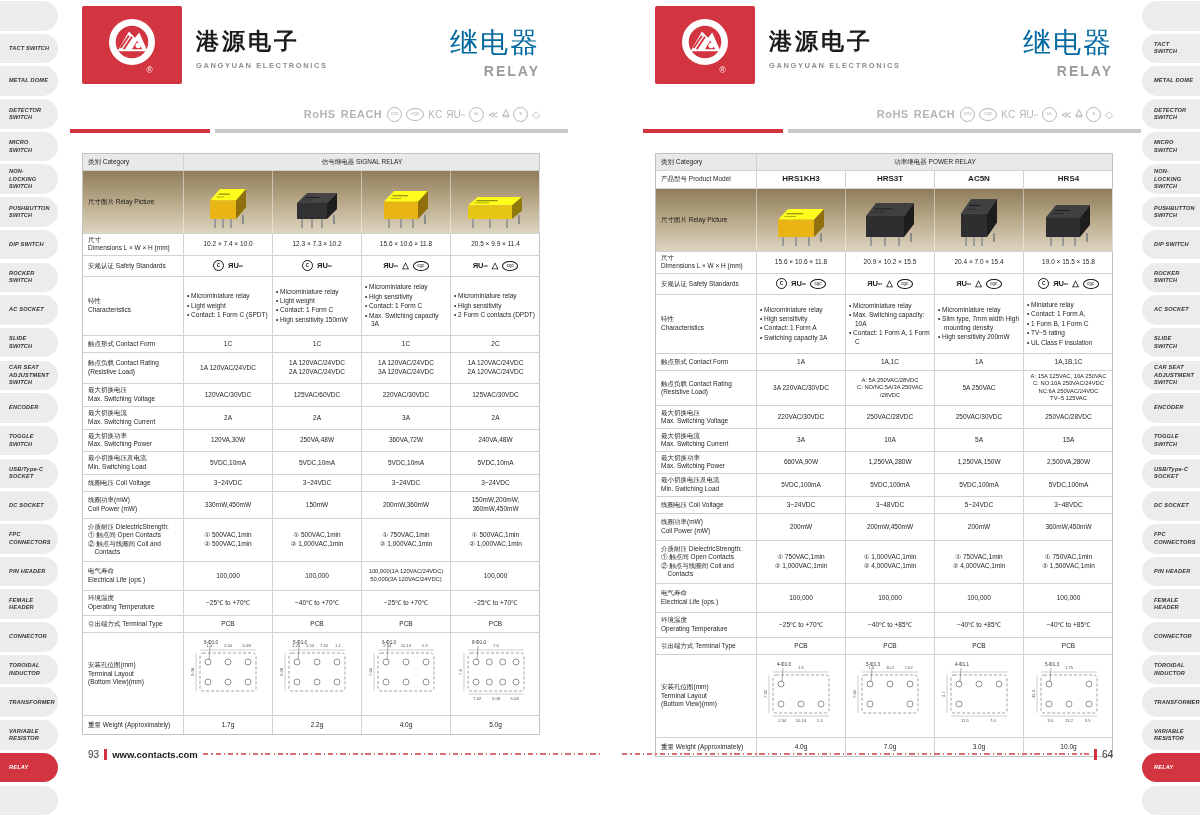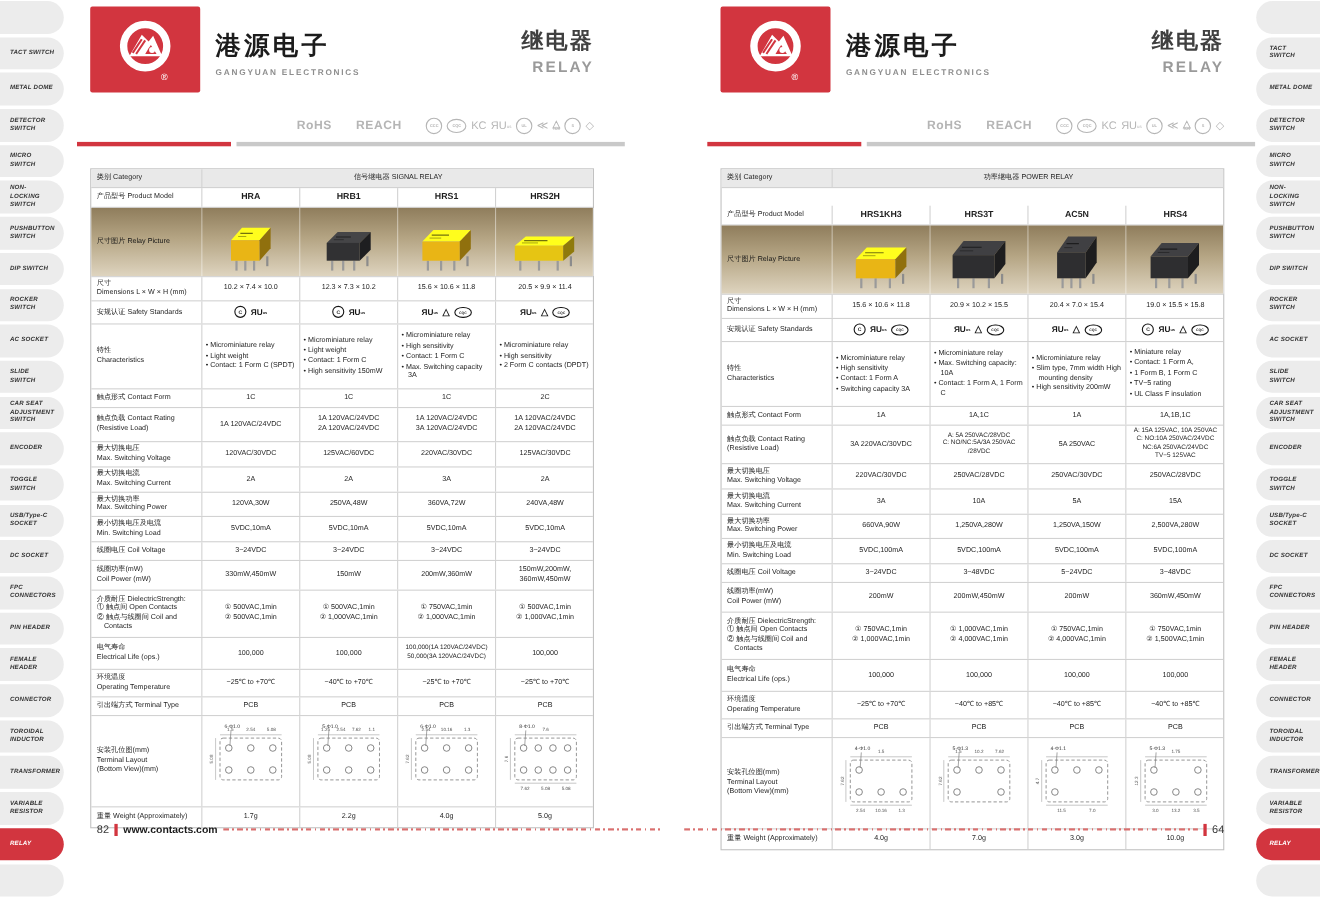"继电器" .doc-title-cn { color: #404040 -> #0369a1; font-size: 20px -> 28px; font-weight: 700 -> 400 }
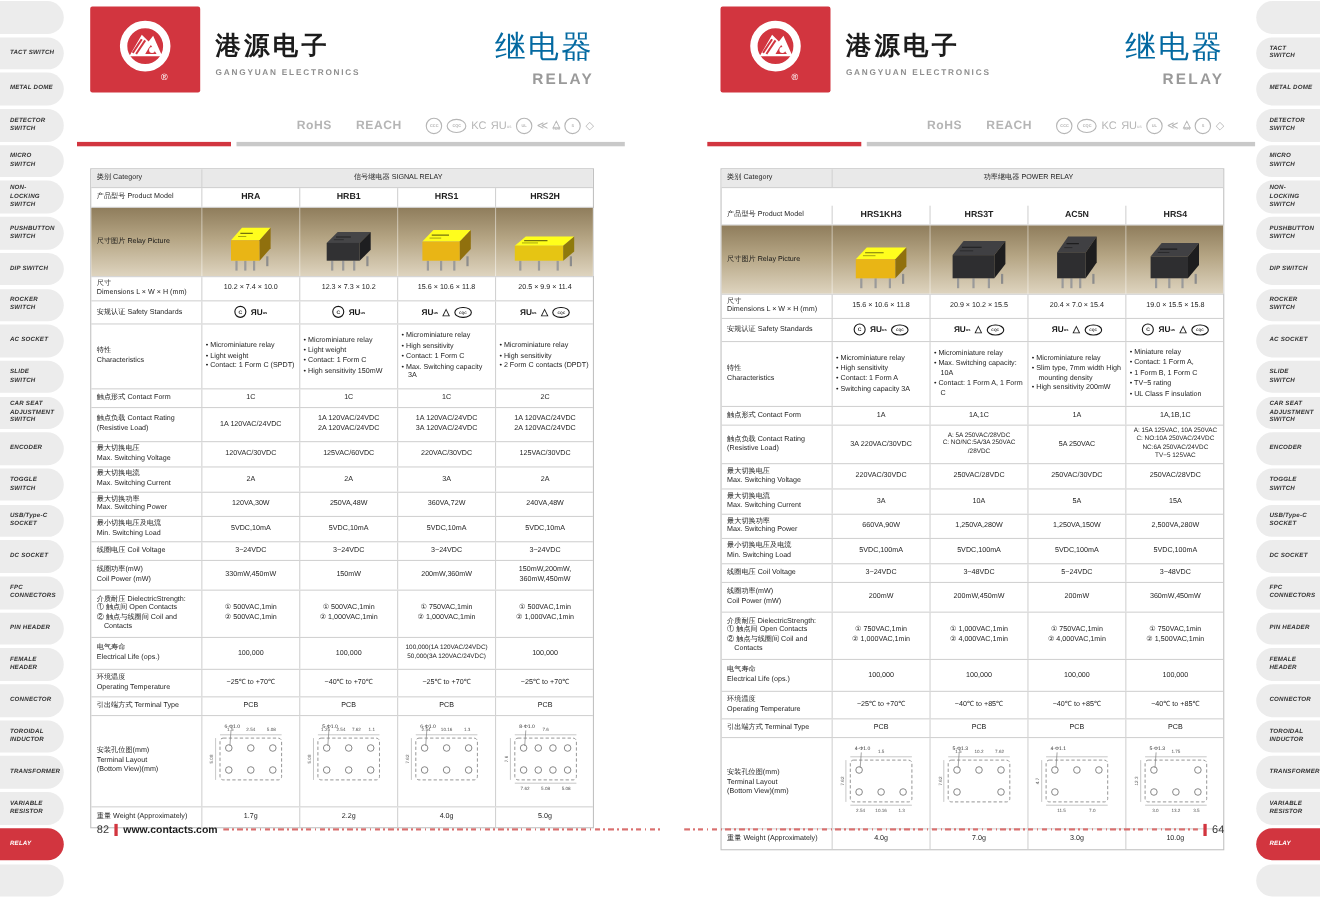"RoHS" .cert-row { gap: 22px -> 5px }
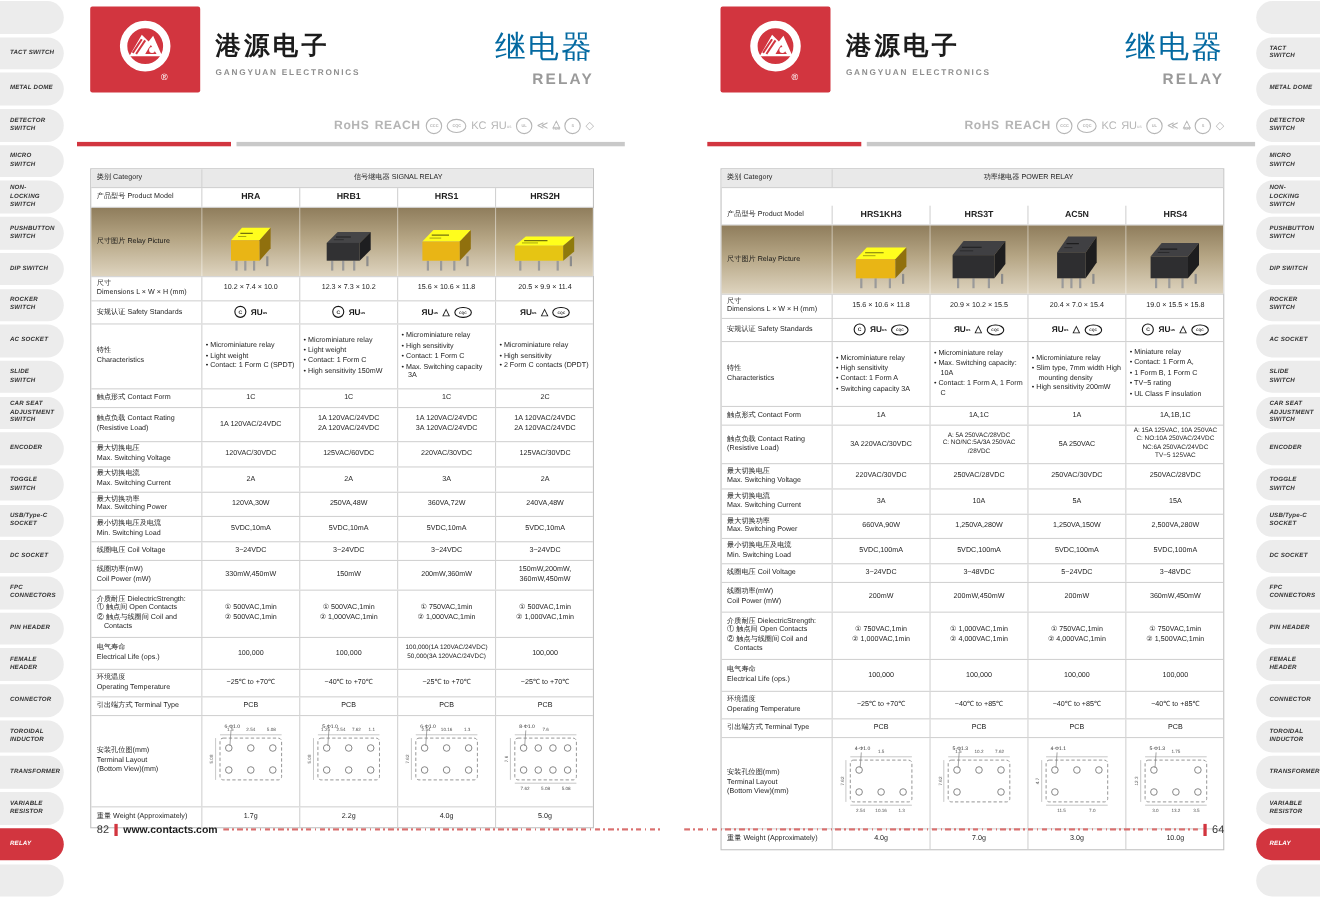"HRA" div.tr { html: <div> <div> <div>产品型号 Product Model</div> </div> <div>HRA</div> <div>HRB1</div> <div>HRS1</div> <div>HRS2H</div> </div> -> none }
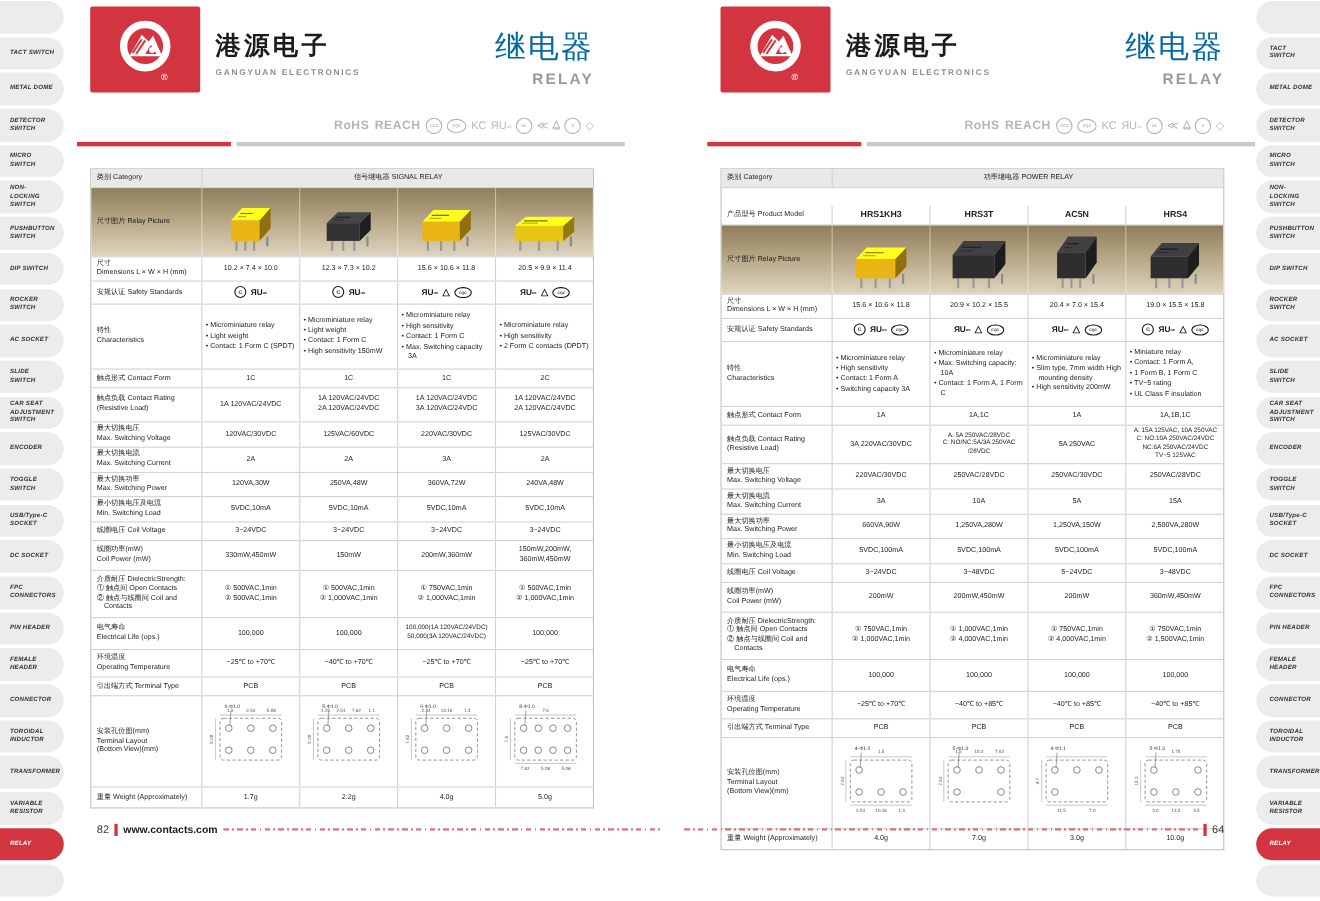"HRS1KH3" div.tr { margin-top: 16px -> none }
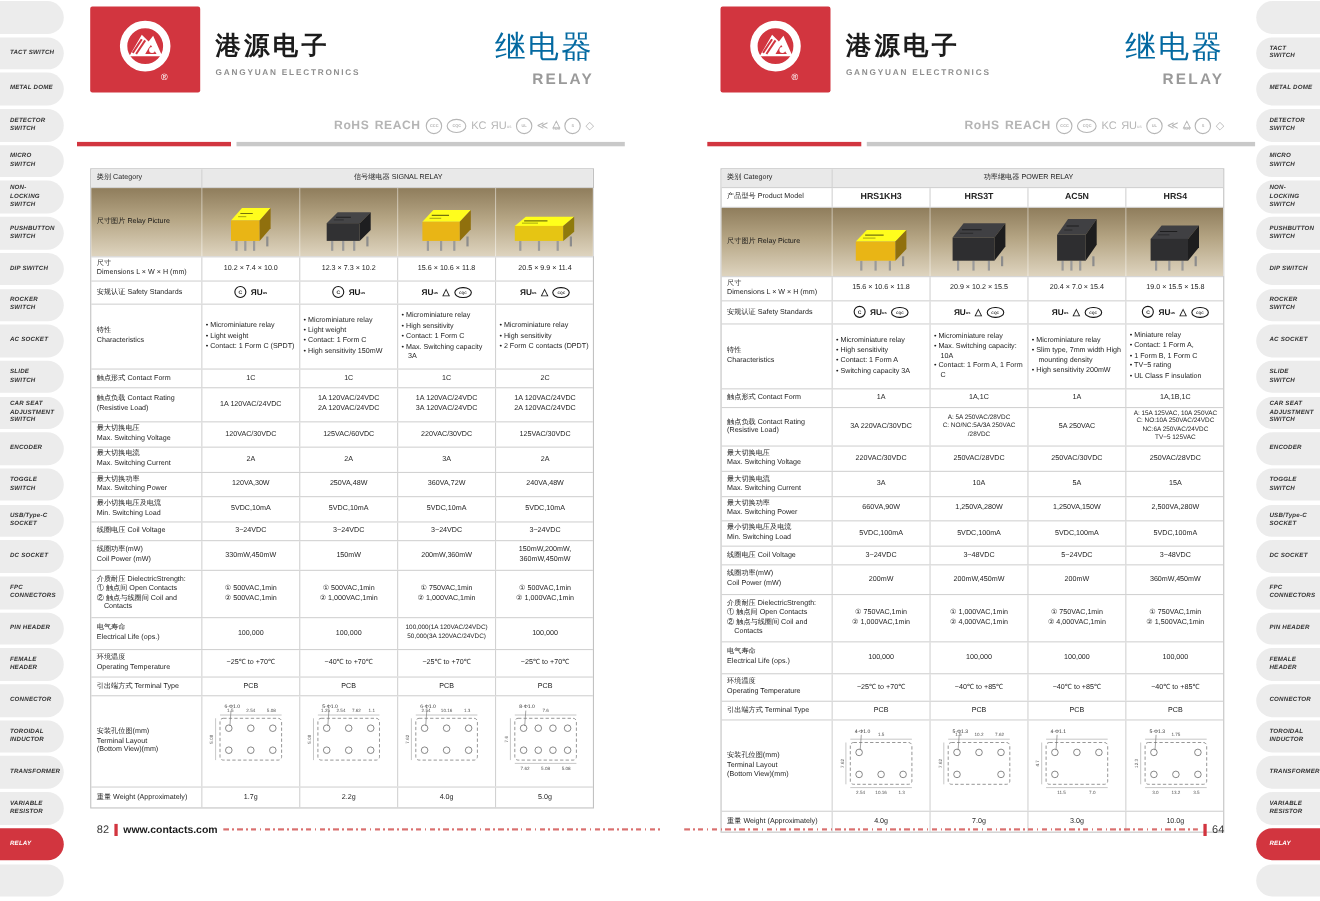"82" span.num { text: 82 -> 93 }
